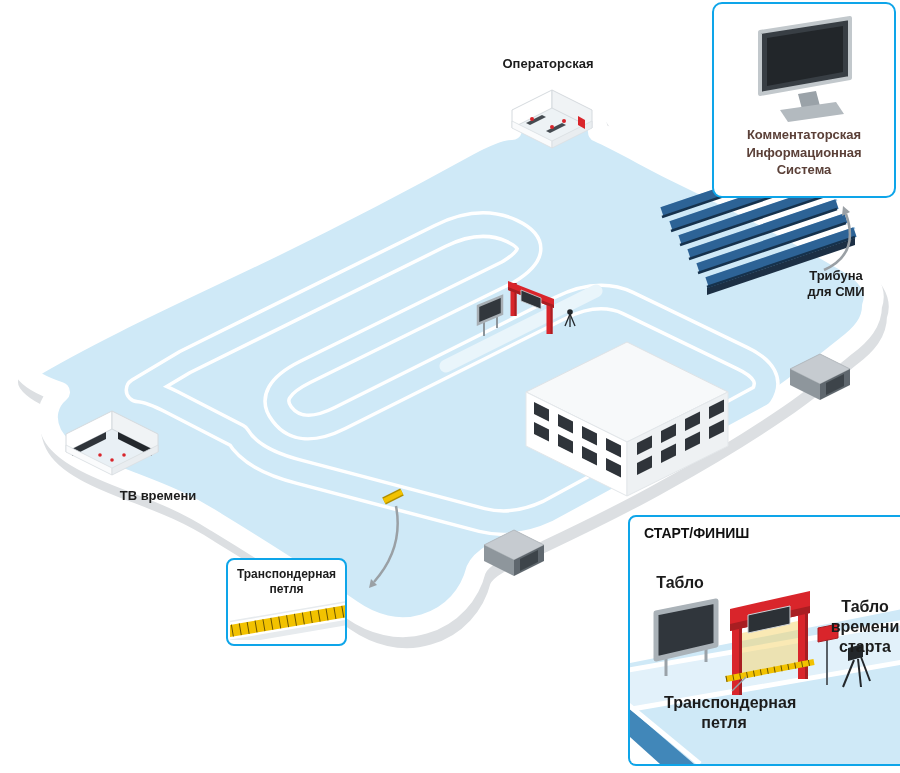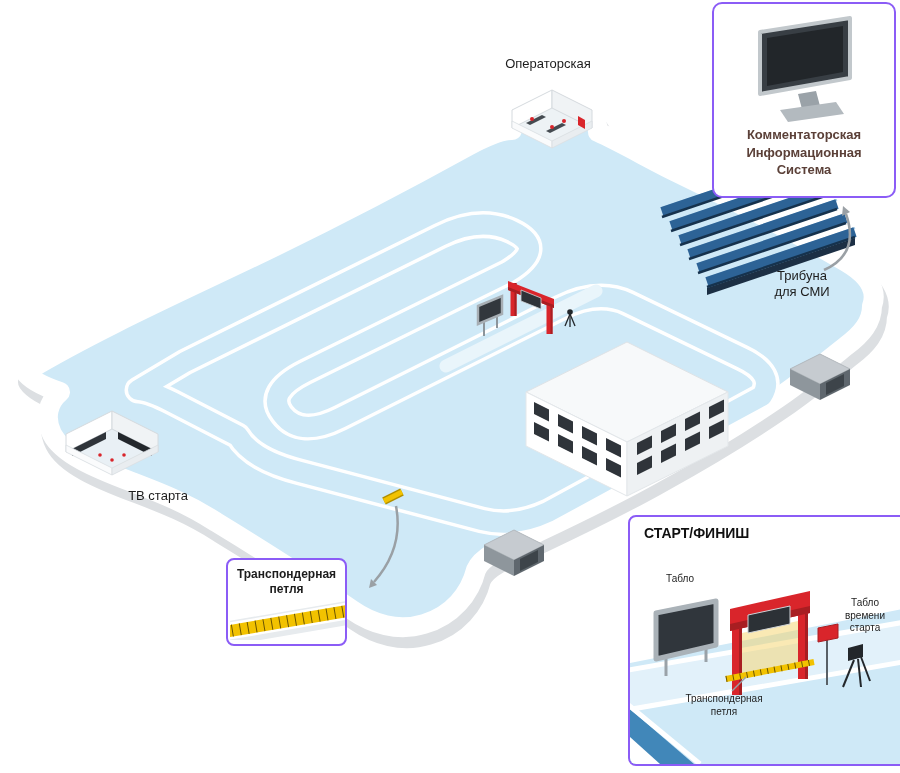"Операторская" .lbl { font-weight: normal -> bold }
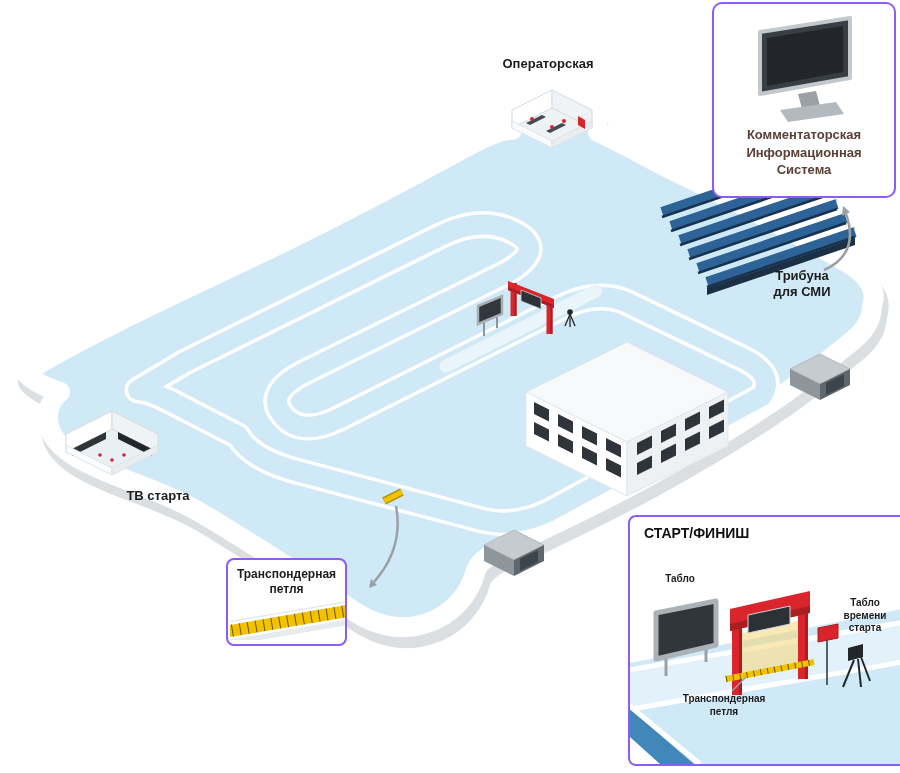"Комментаторская" .info-box { border: 2px solid #8b5cf6 -> 2px solid #0ea5e9 }
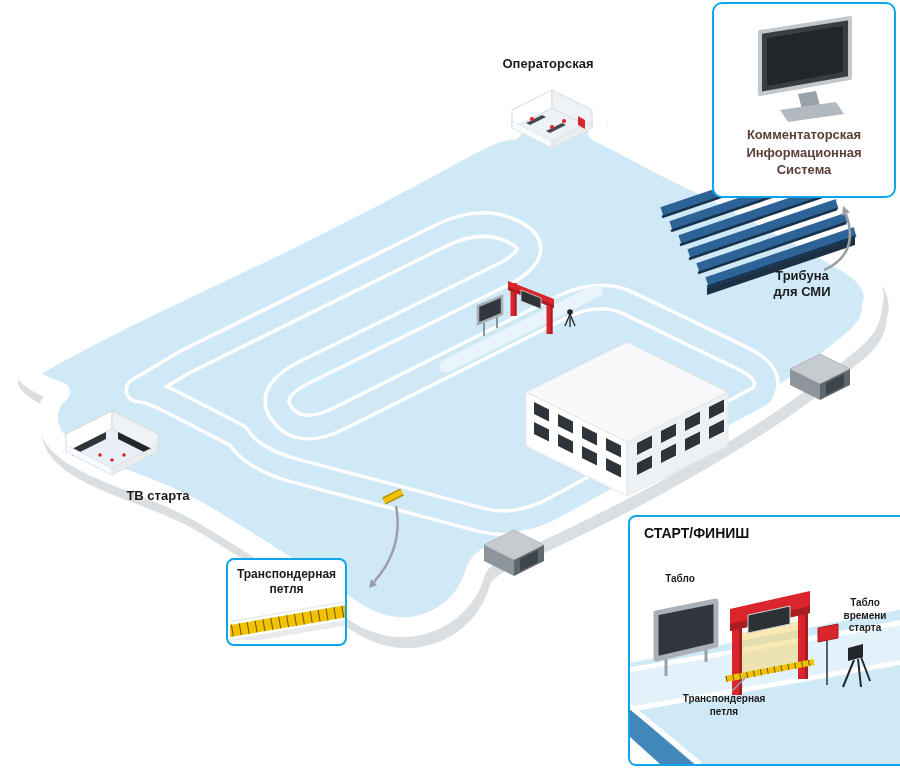"Трибуна" div.lbl { left: 749px -> 783px }
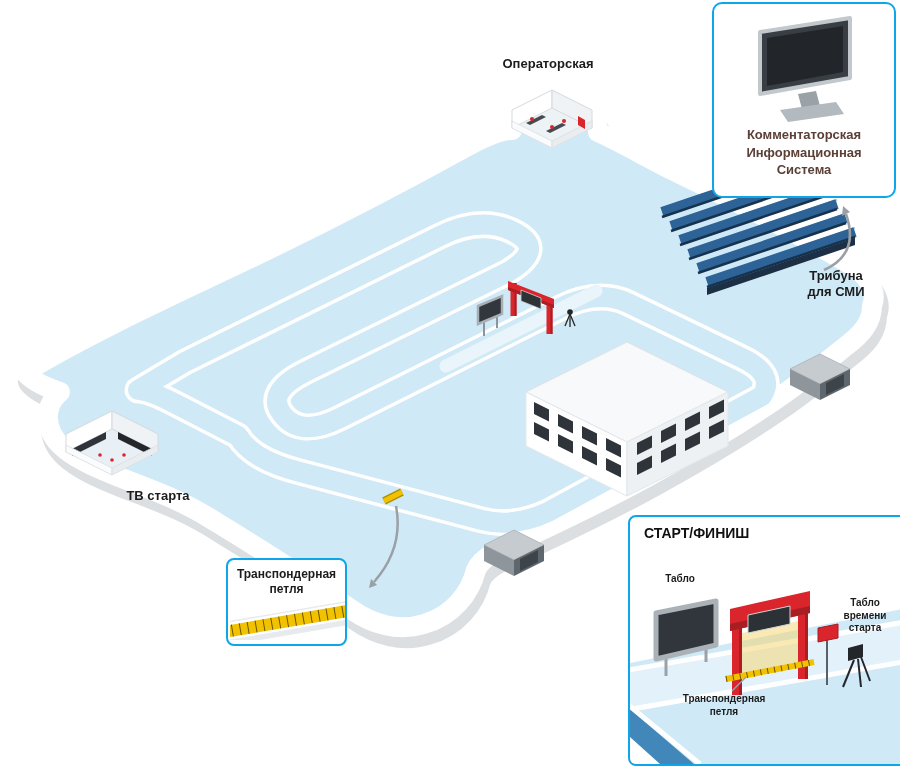"ТВ старта" div.lbl { text: старта -> времени }
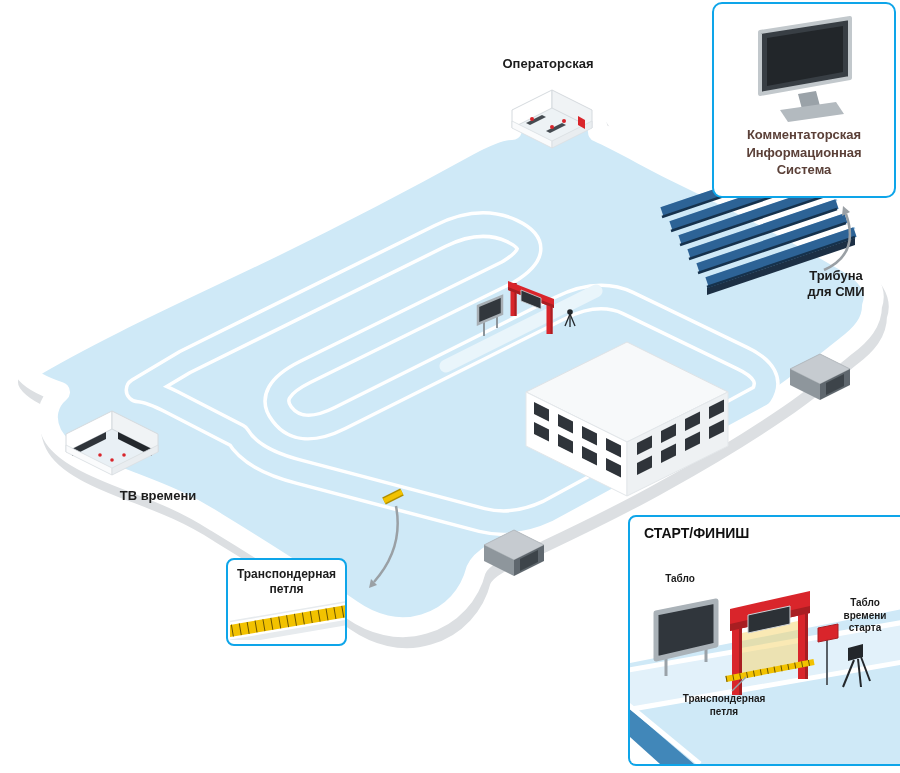"Табло" .inset .lbl { font-size: 10px -> 16px }
